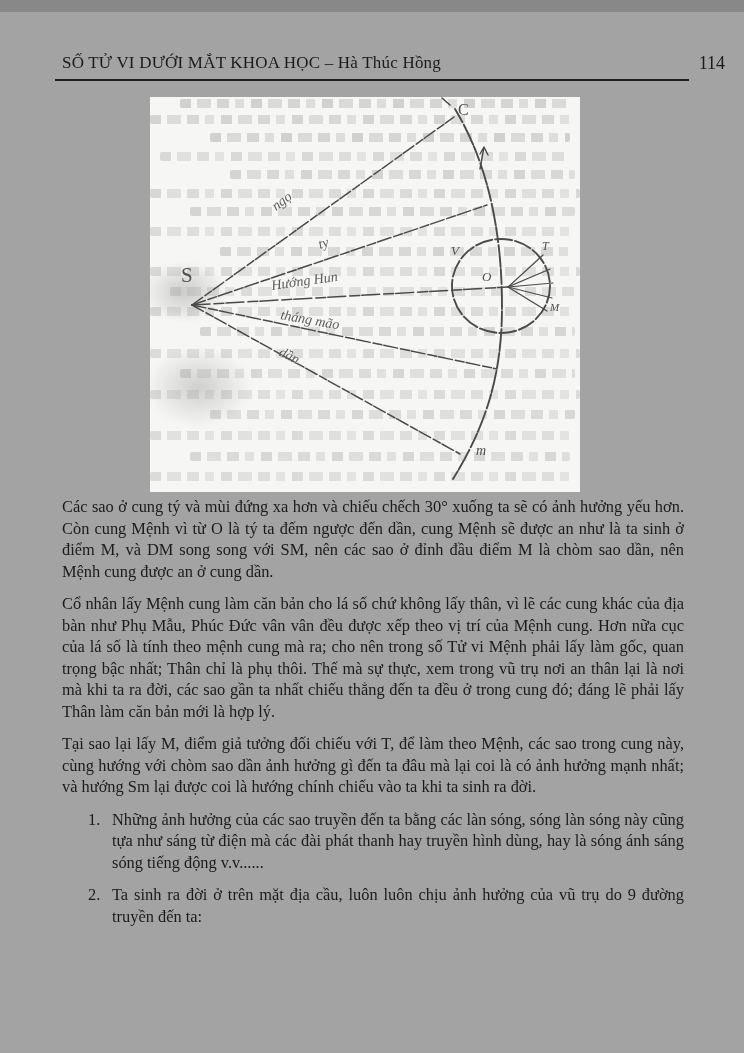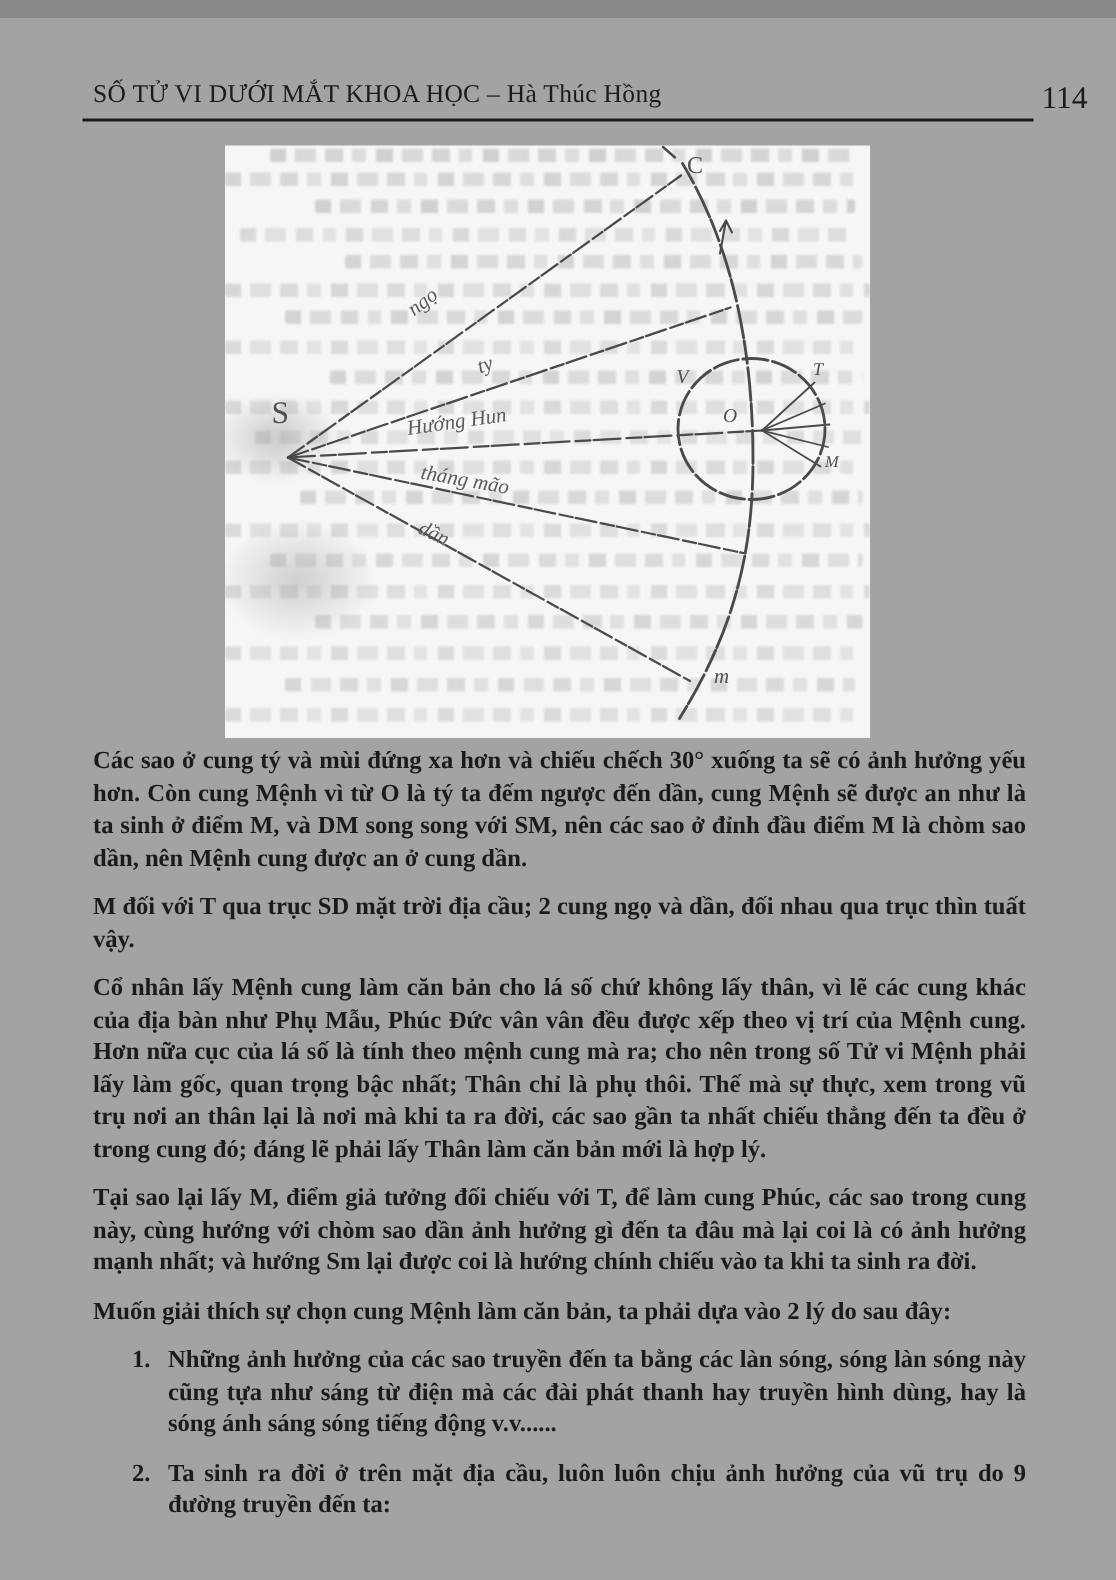"114" .hdr-page { font-size: 21px -> 18px }
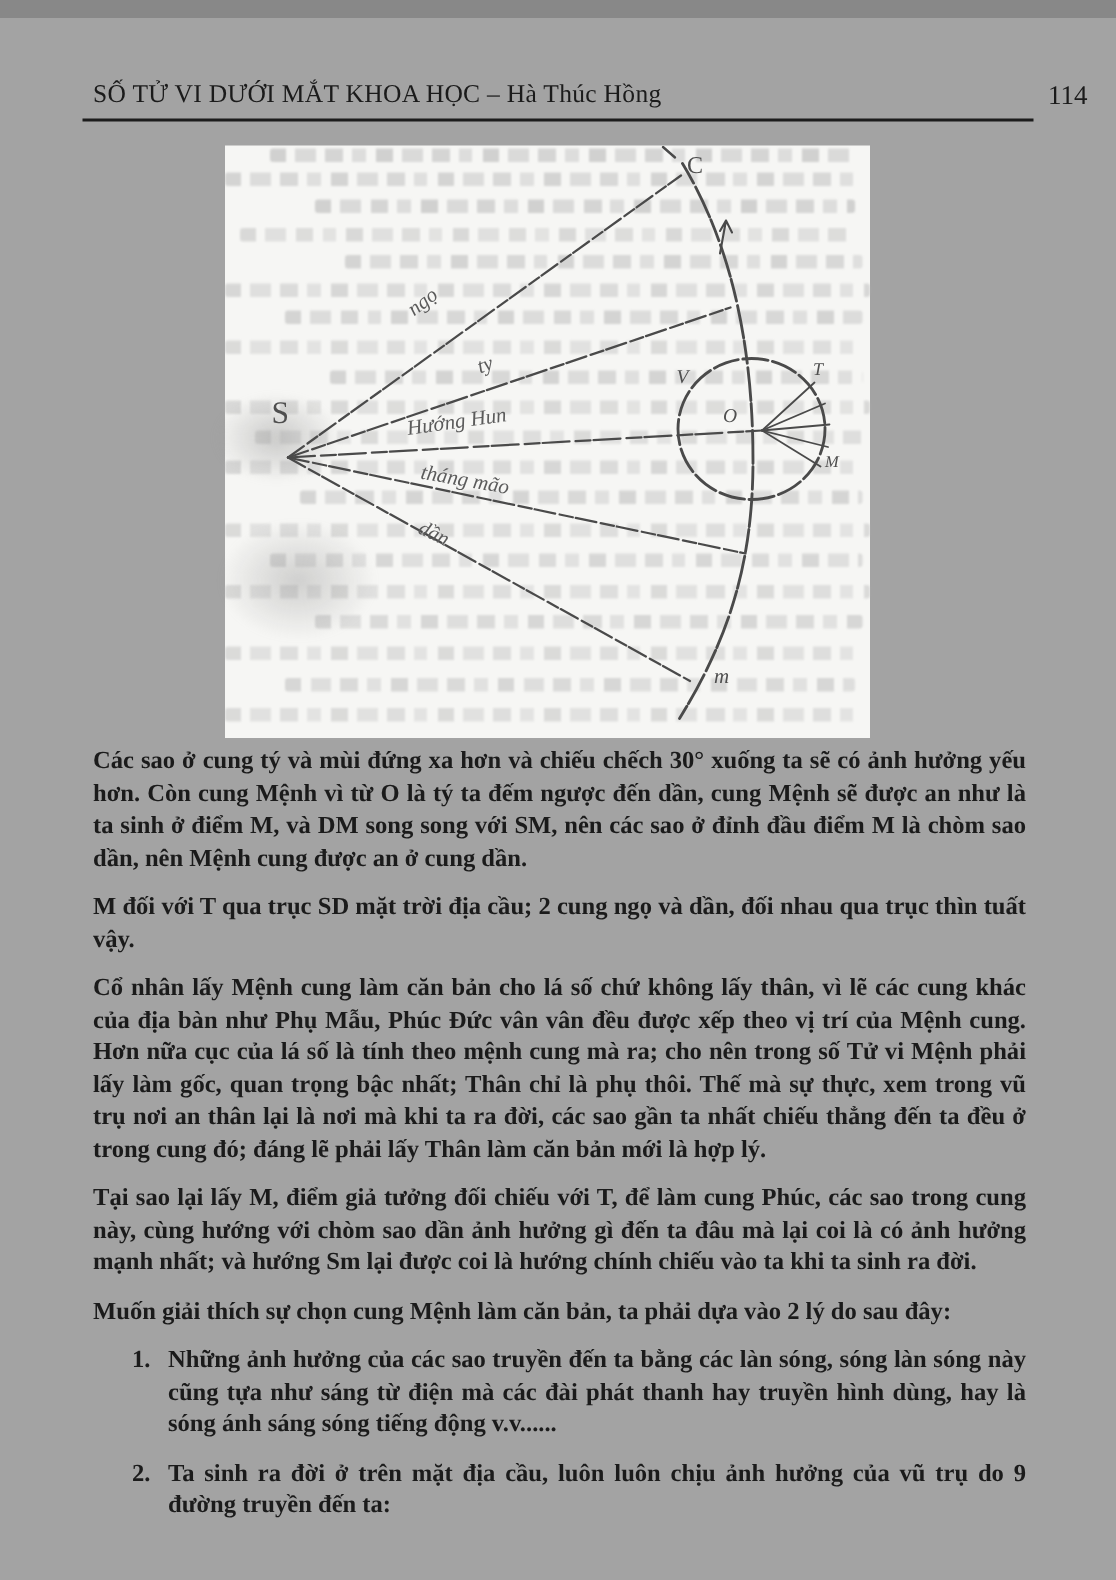"Các sao ở cung tý" .textcol { font-weight: bold -> none }
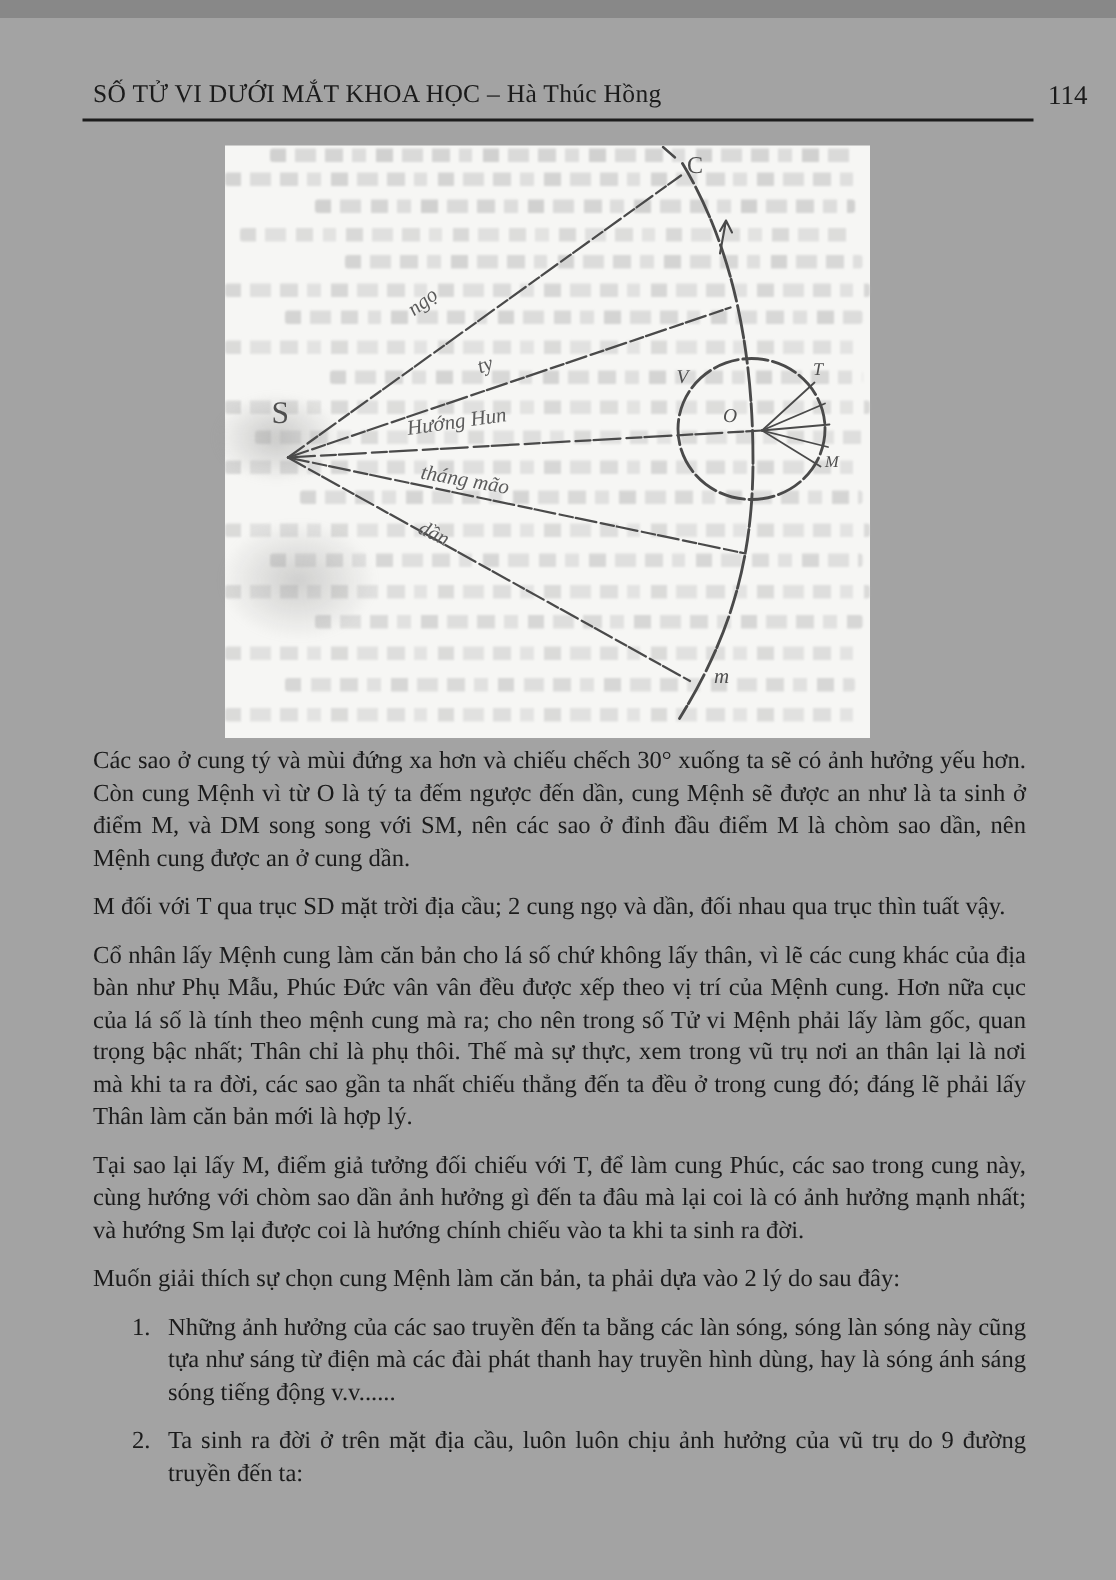"M đối với T qua" p { html: <p>M đối với T qua trục SD mặt trời địa cầu; 2 cung ngọ và dần, đối nhau qua trục thìn tuất vậy.</p> -> none }
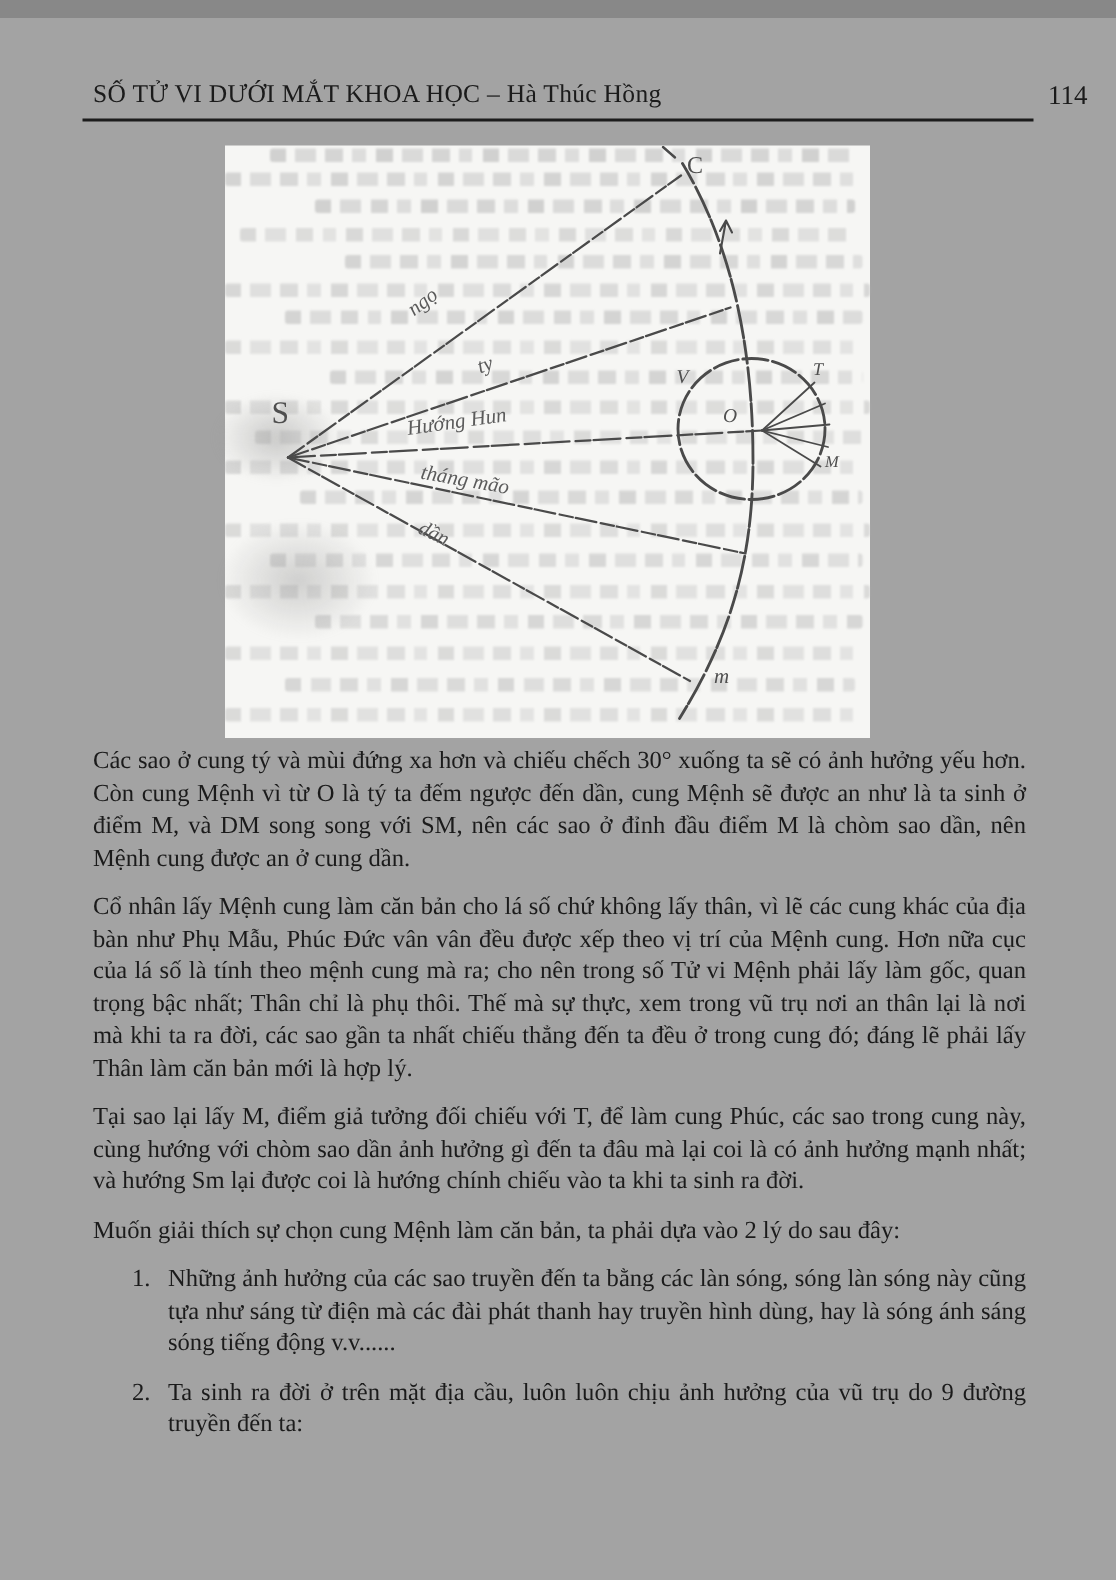"Tại sao lại lấy M," p { text: cung Phúc -> theo Mệnh }
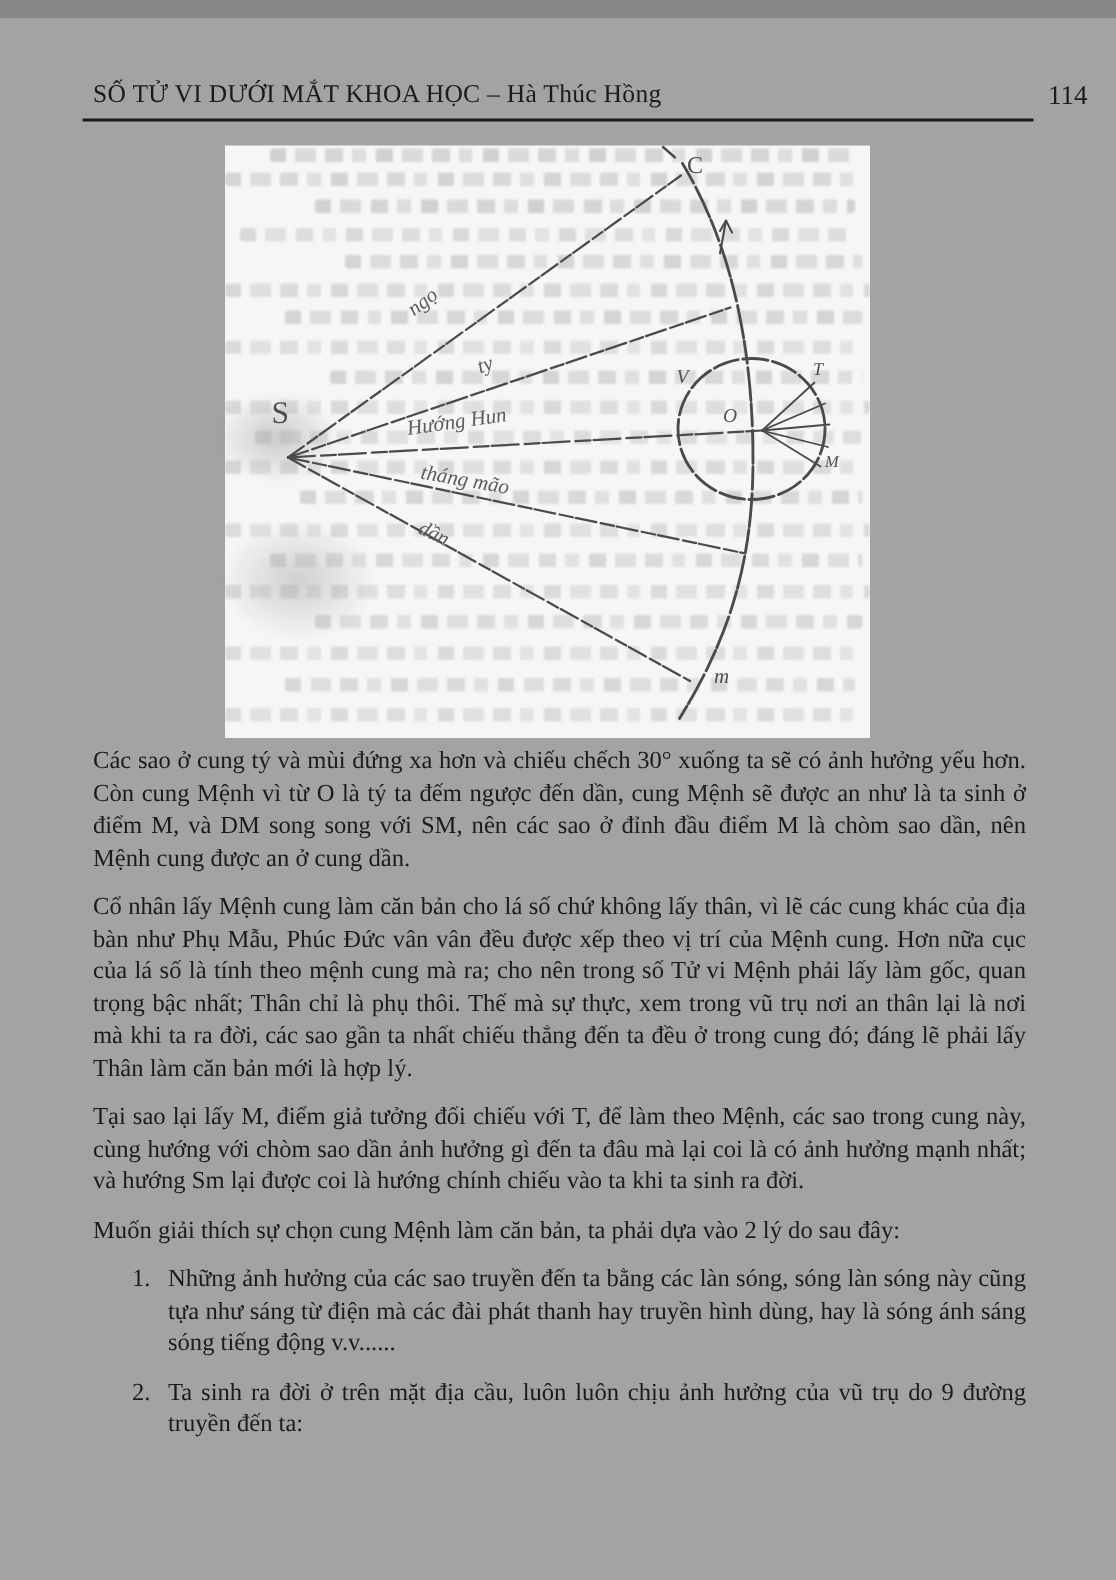"Muốn giải thích sự chọn" p { html: <p>Muốn giải thích sự chọn cung Mệnh làm căn bản, ta phải dựa vào 2 lý do sau đây:</p> -> none }
